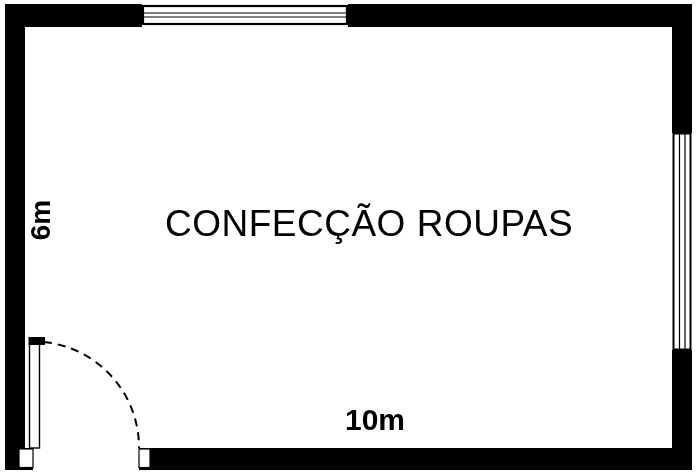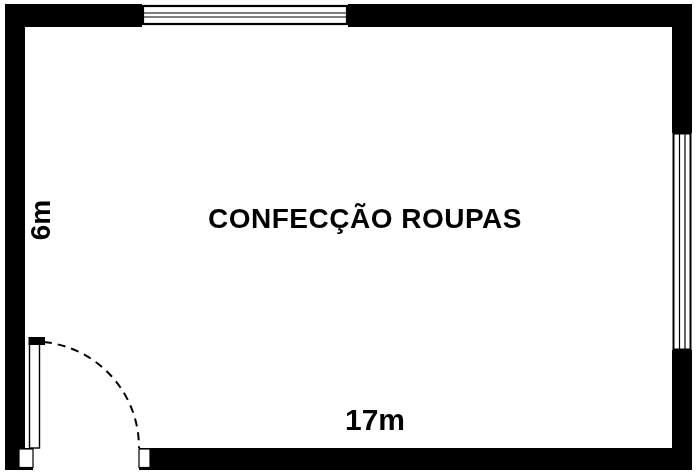"CONFECÇÃO ROUPAS" .room-label { font-size: 28px -> 37px; font-weight: bold -> normal }
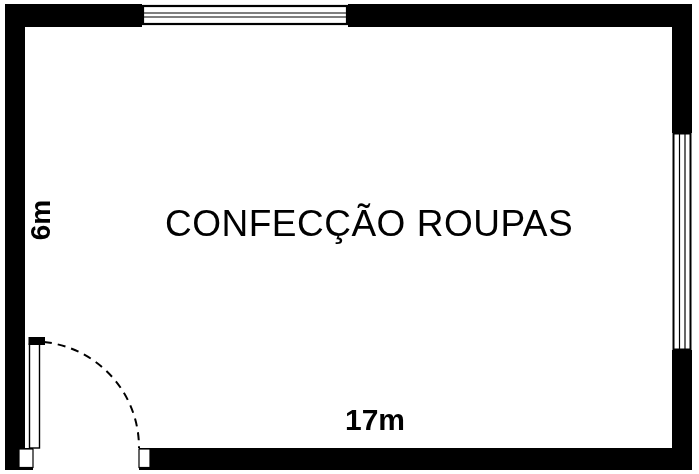"17m" div.dim-label { text: 17m -> 10m }
